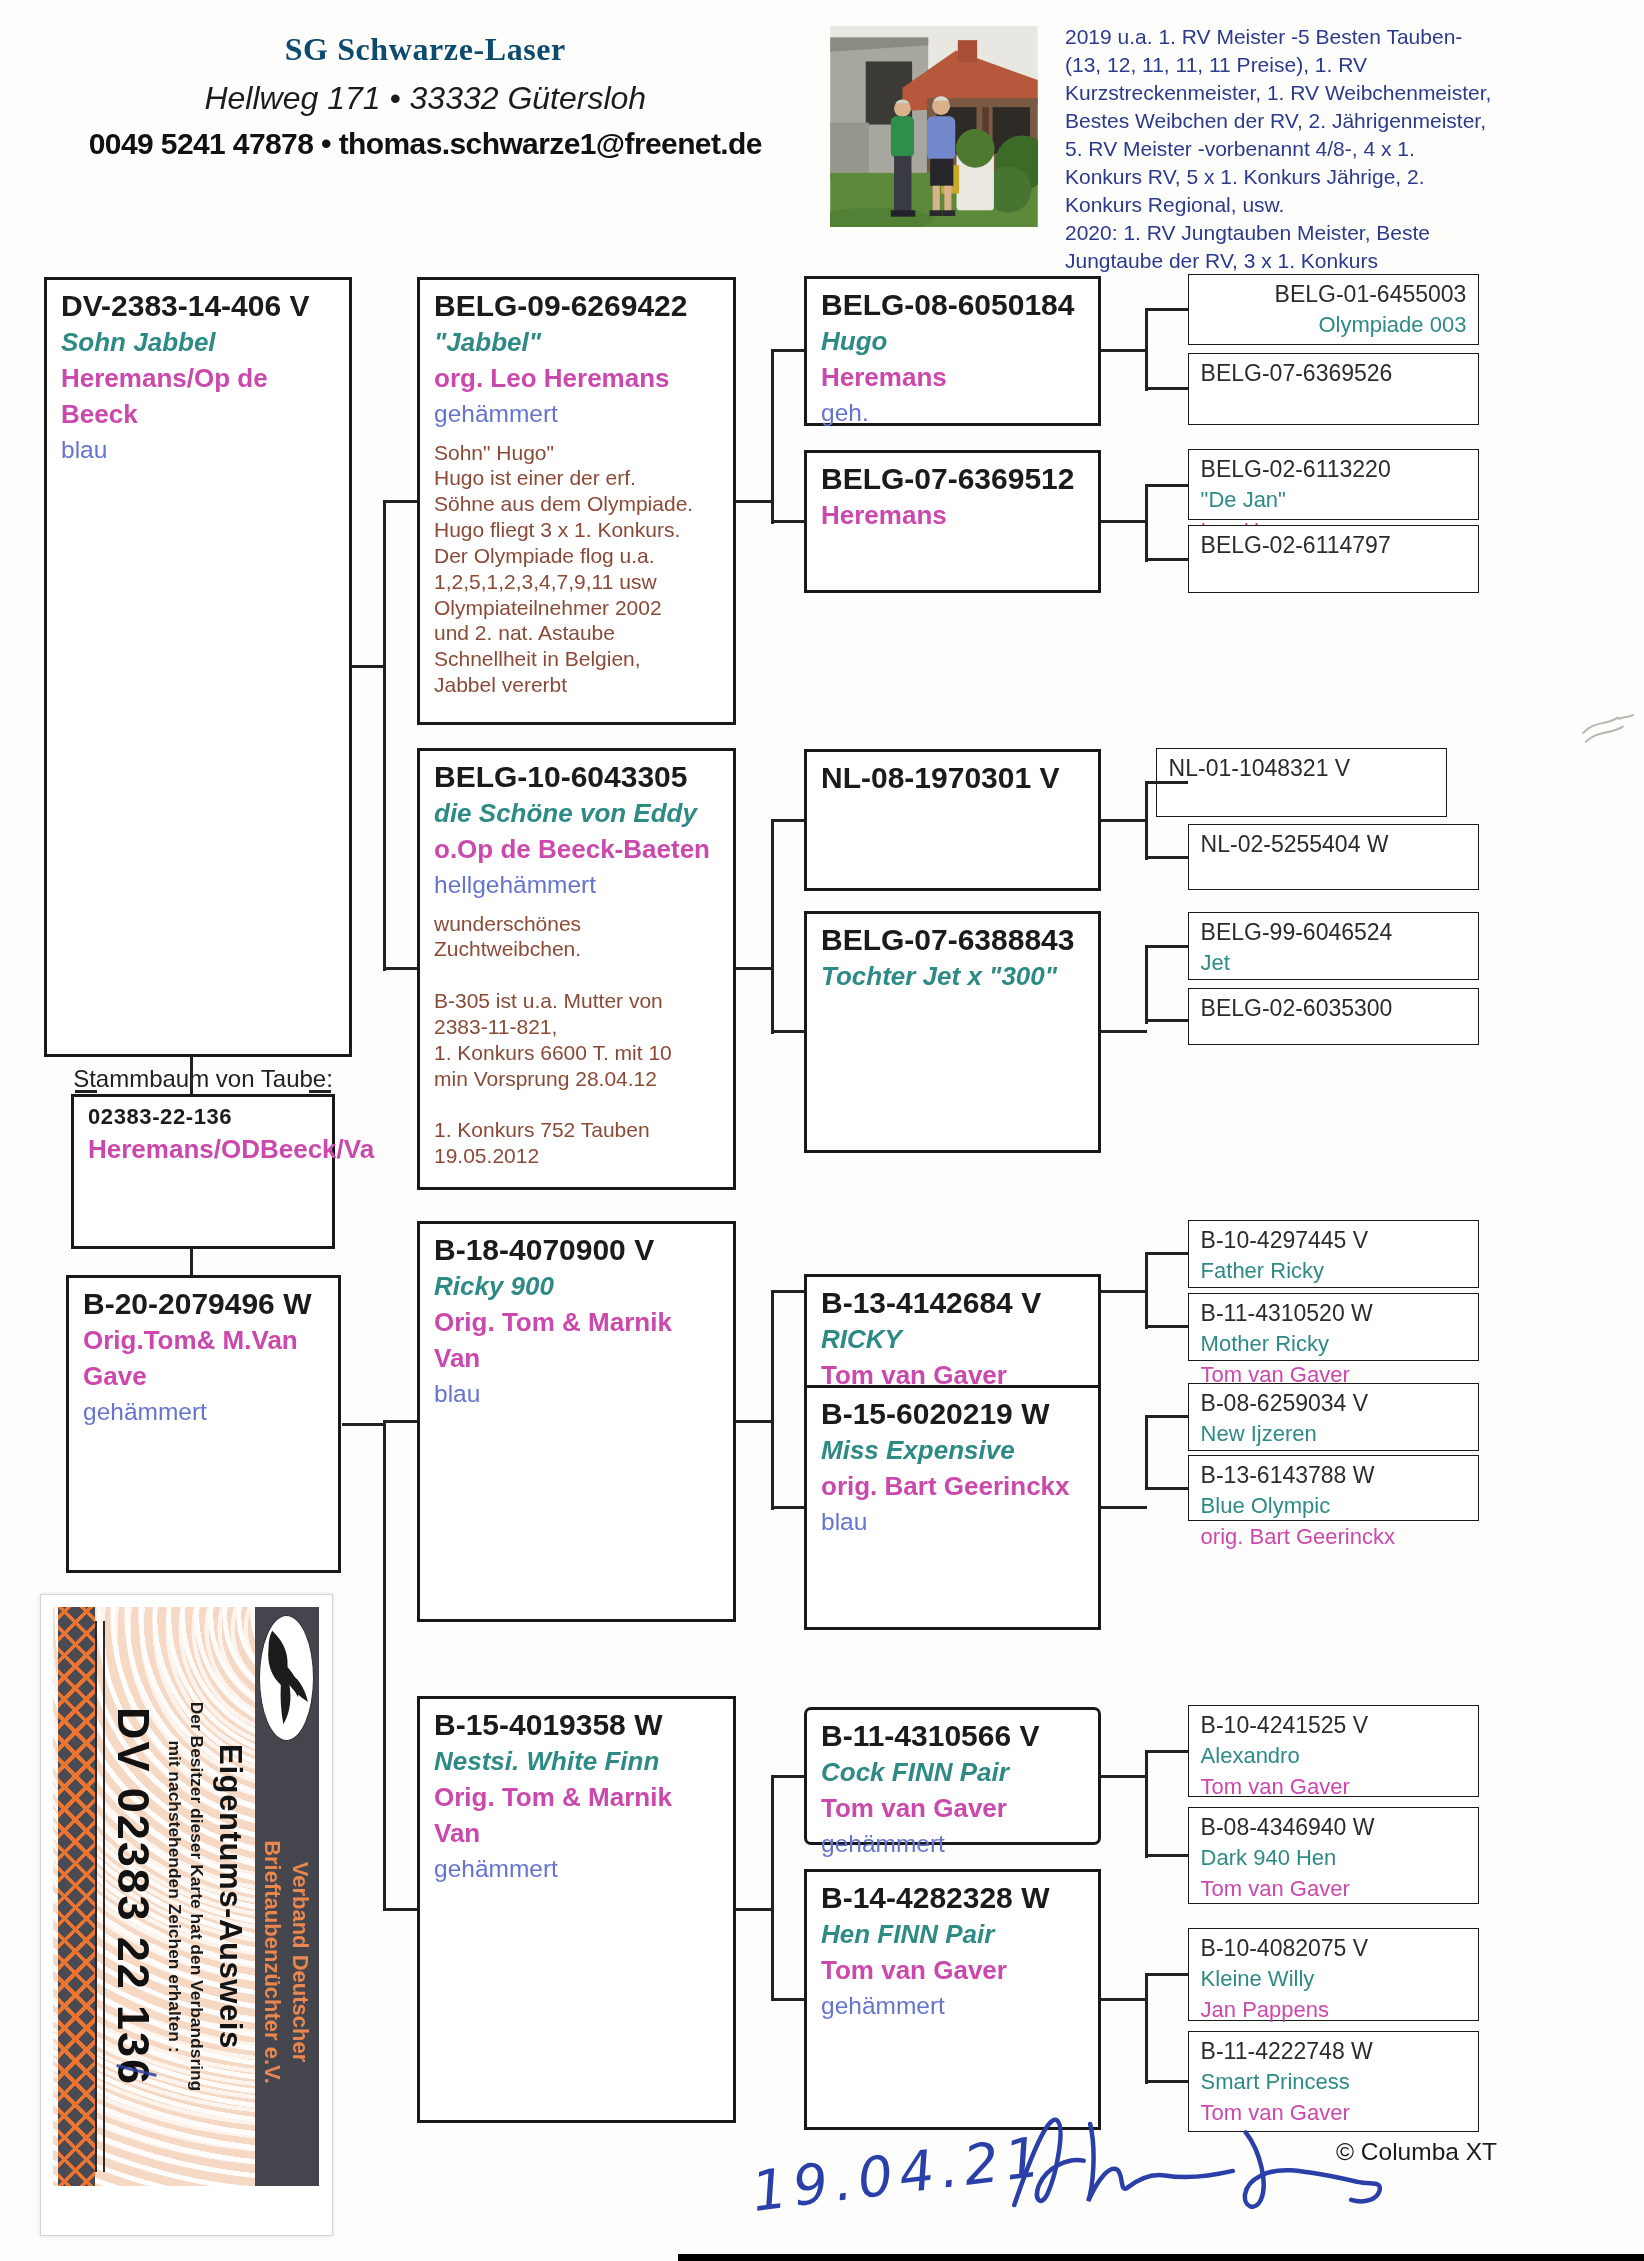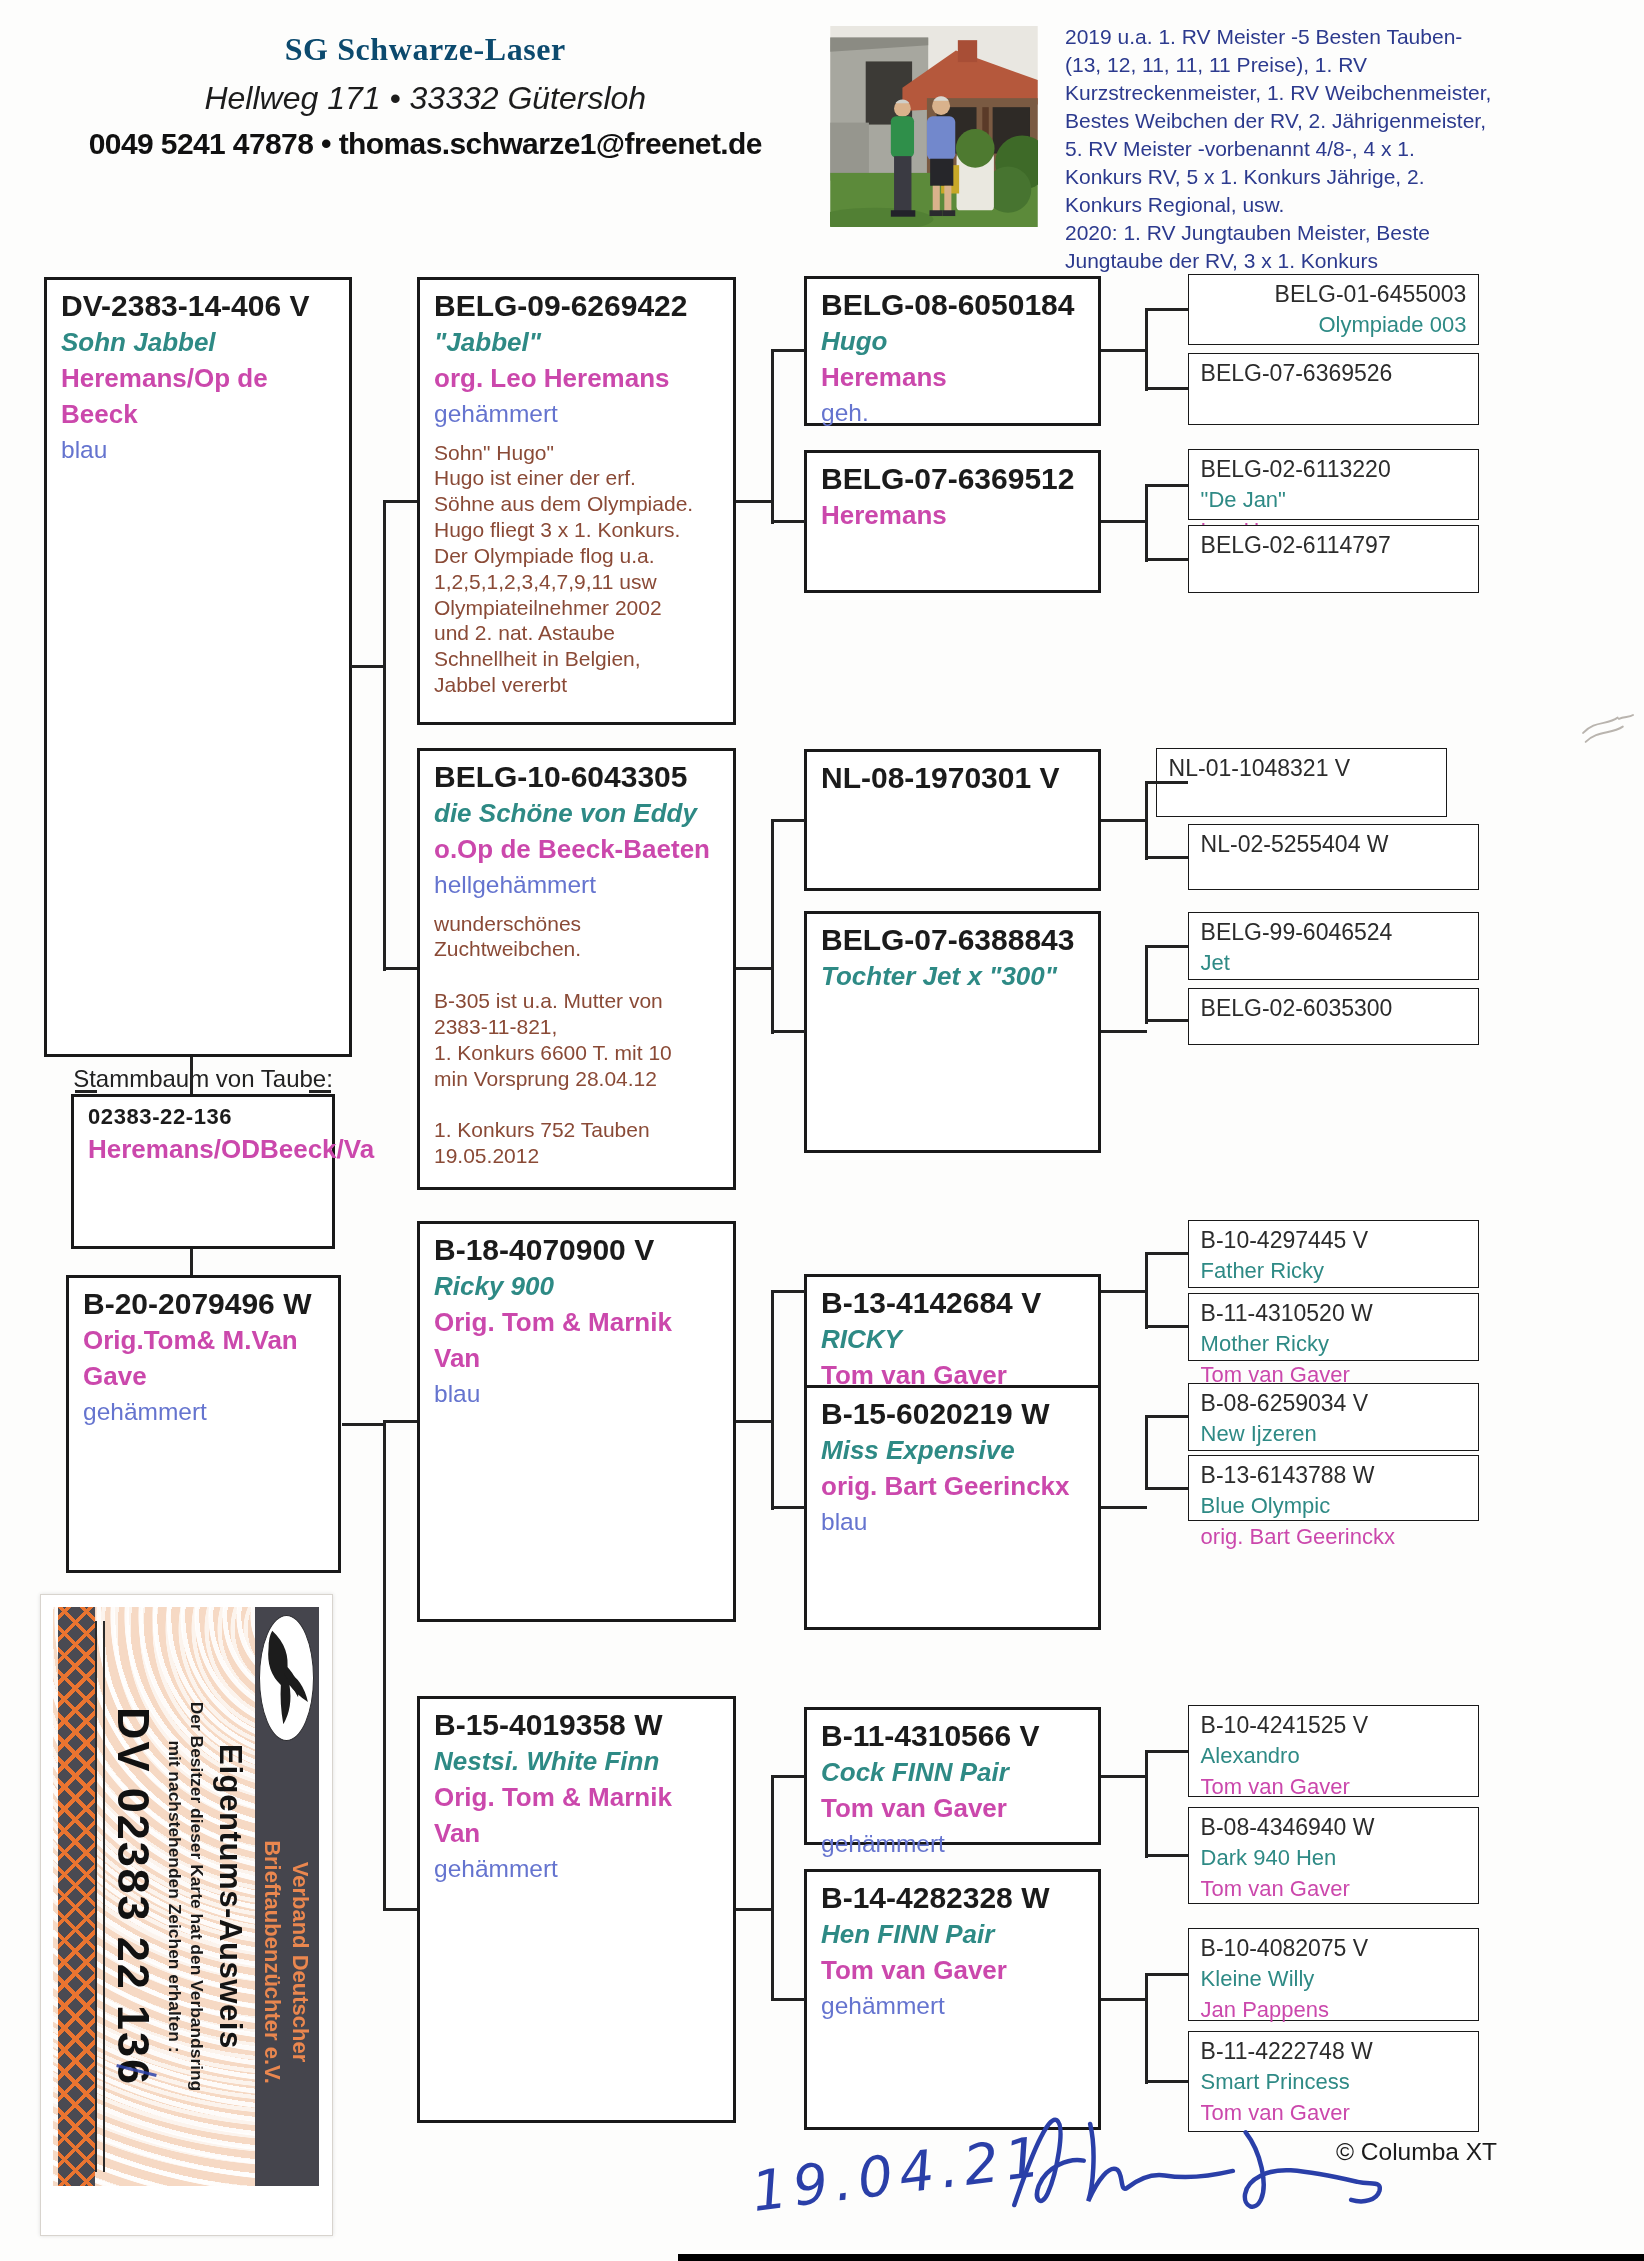"B-11-4310566 V" div.pbox { border-radius: none -> 7px }
